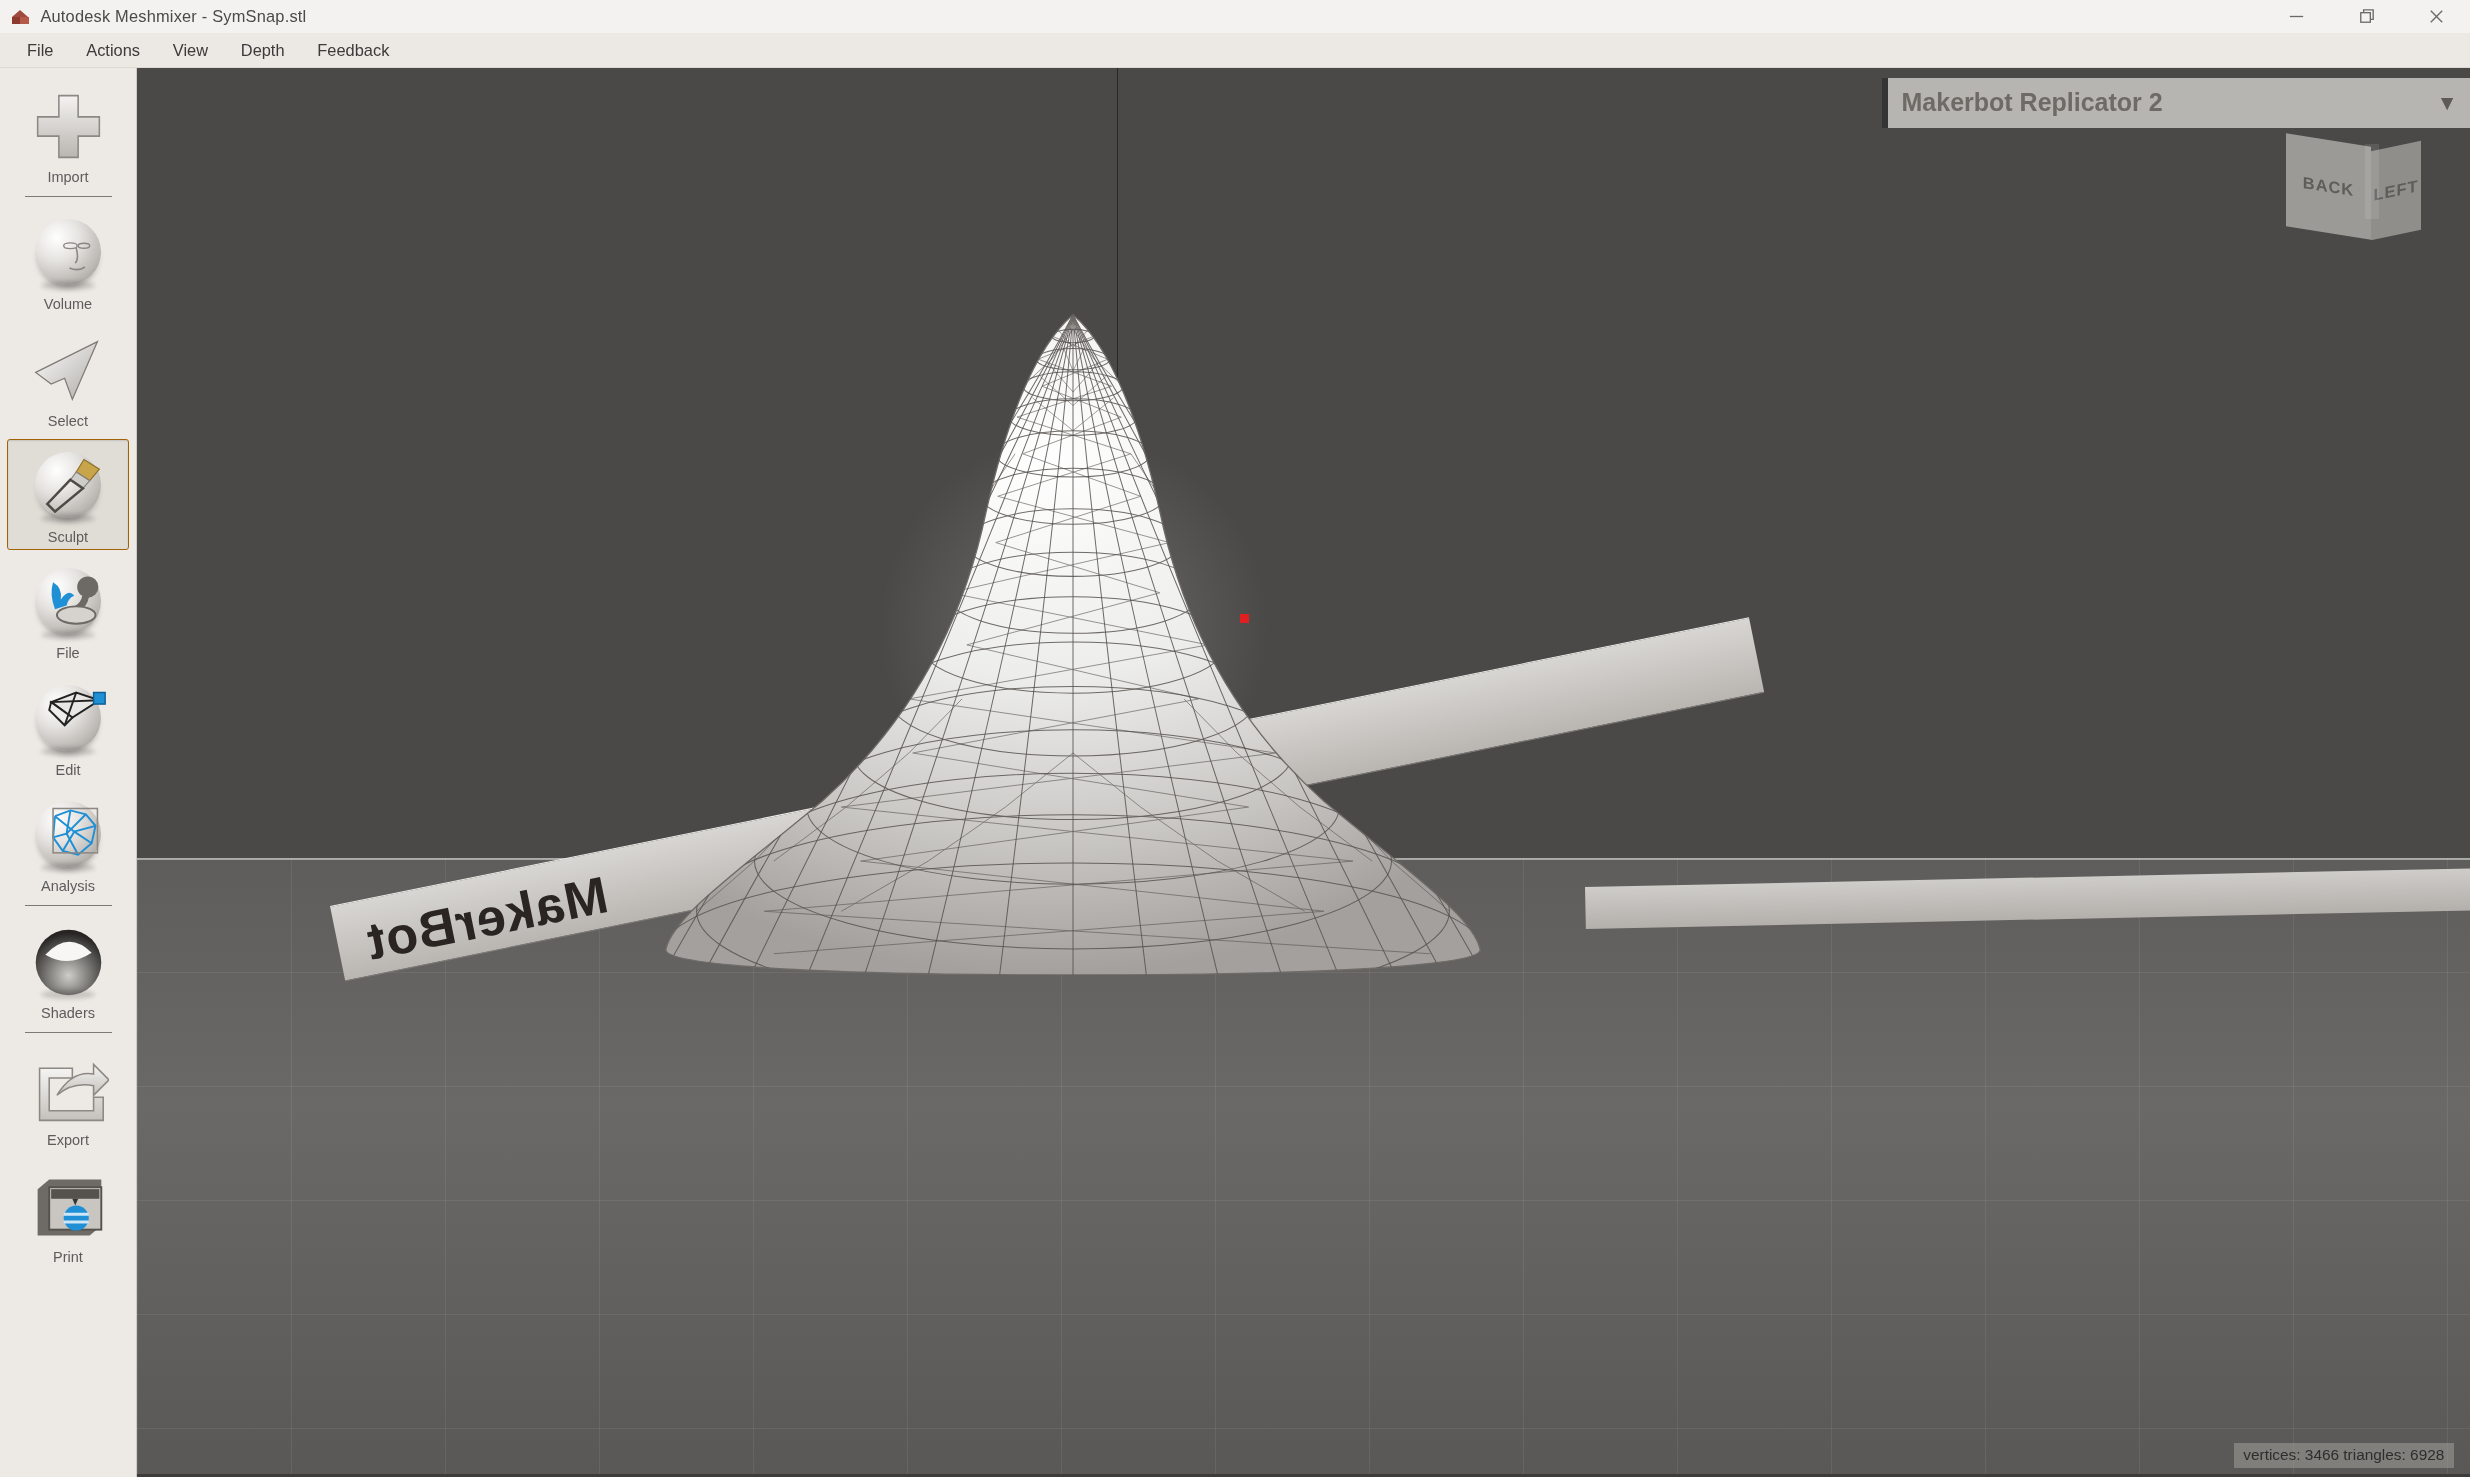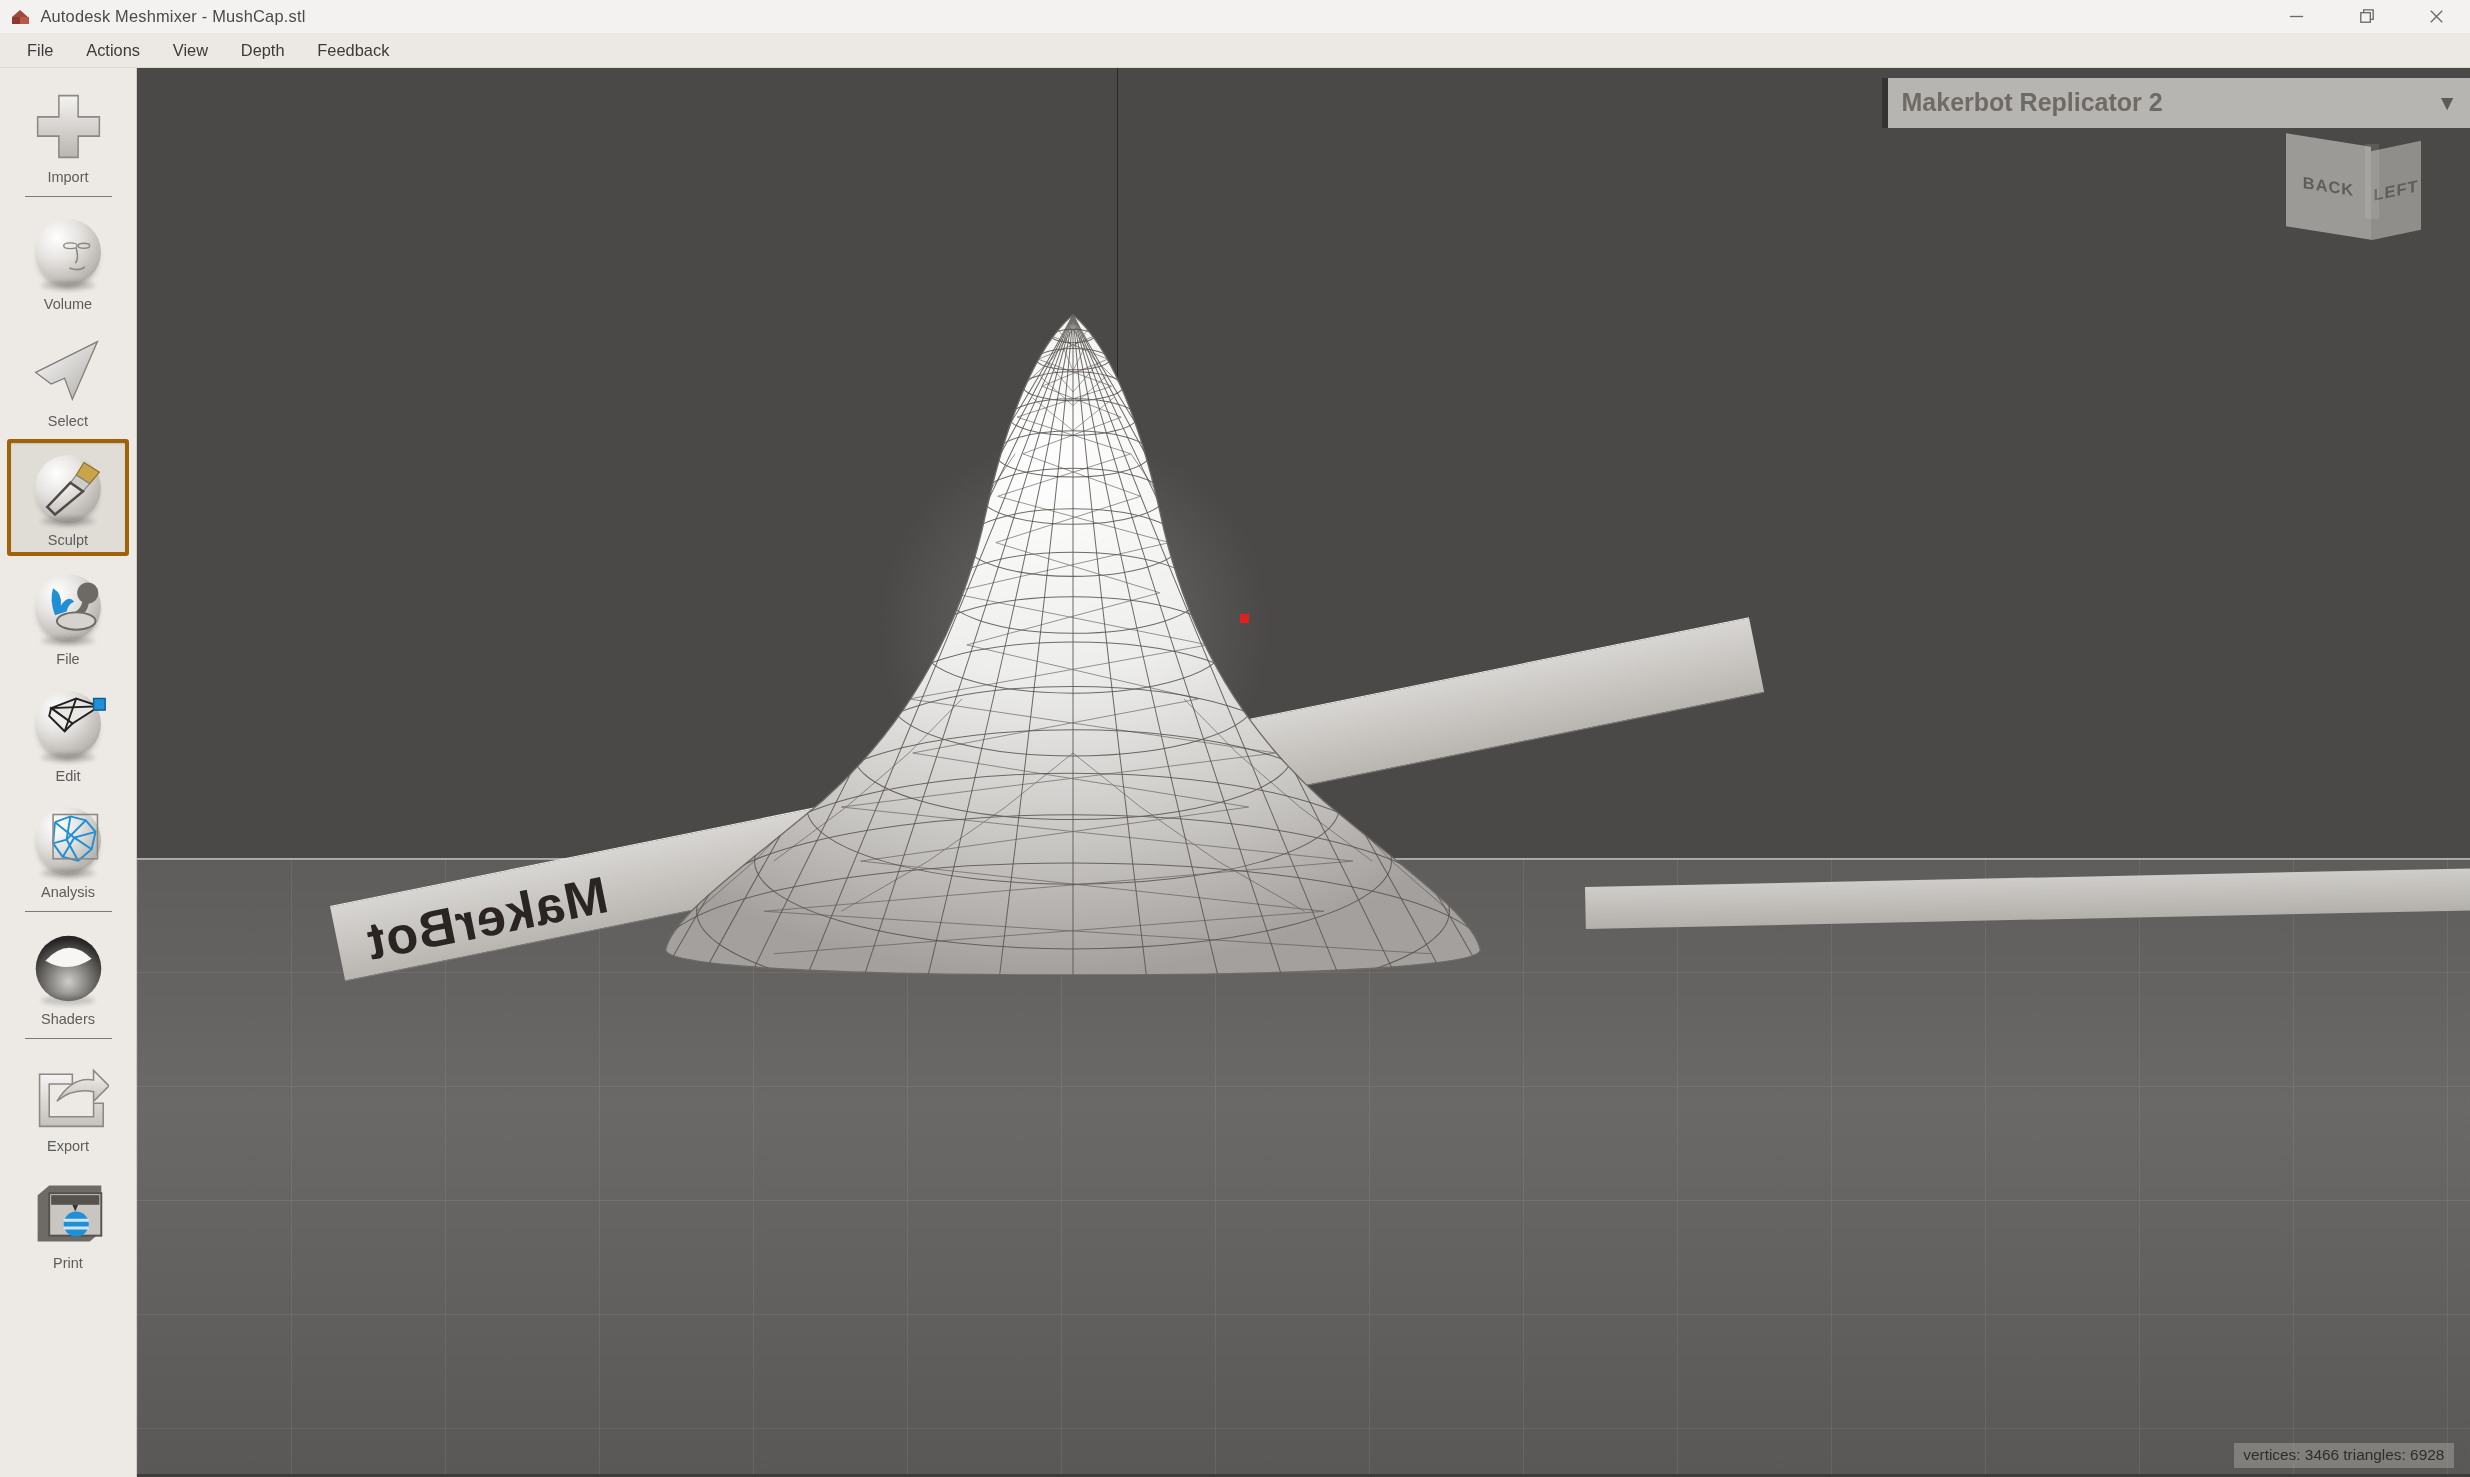"Autodesk Meshmixer - MushCap.stl" div.title-text { text: MushCap.stl -> SymSnap.stl }
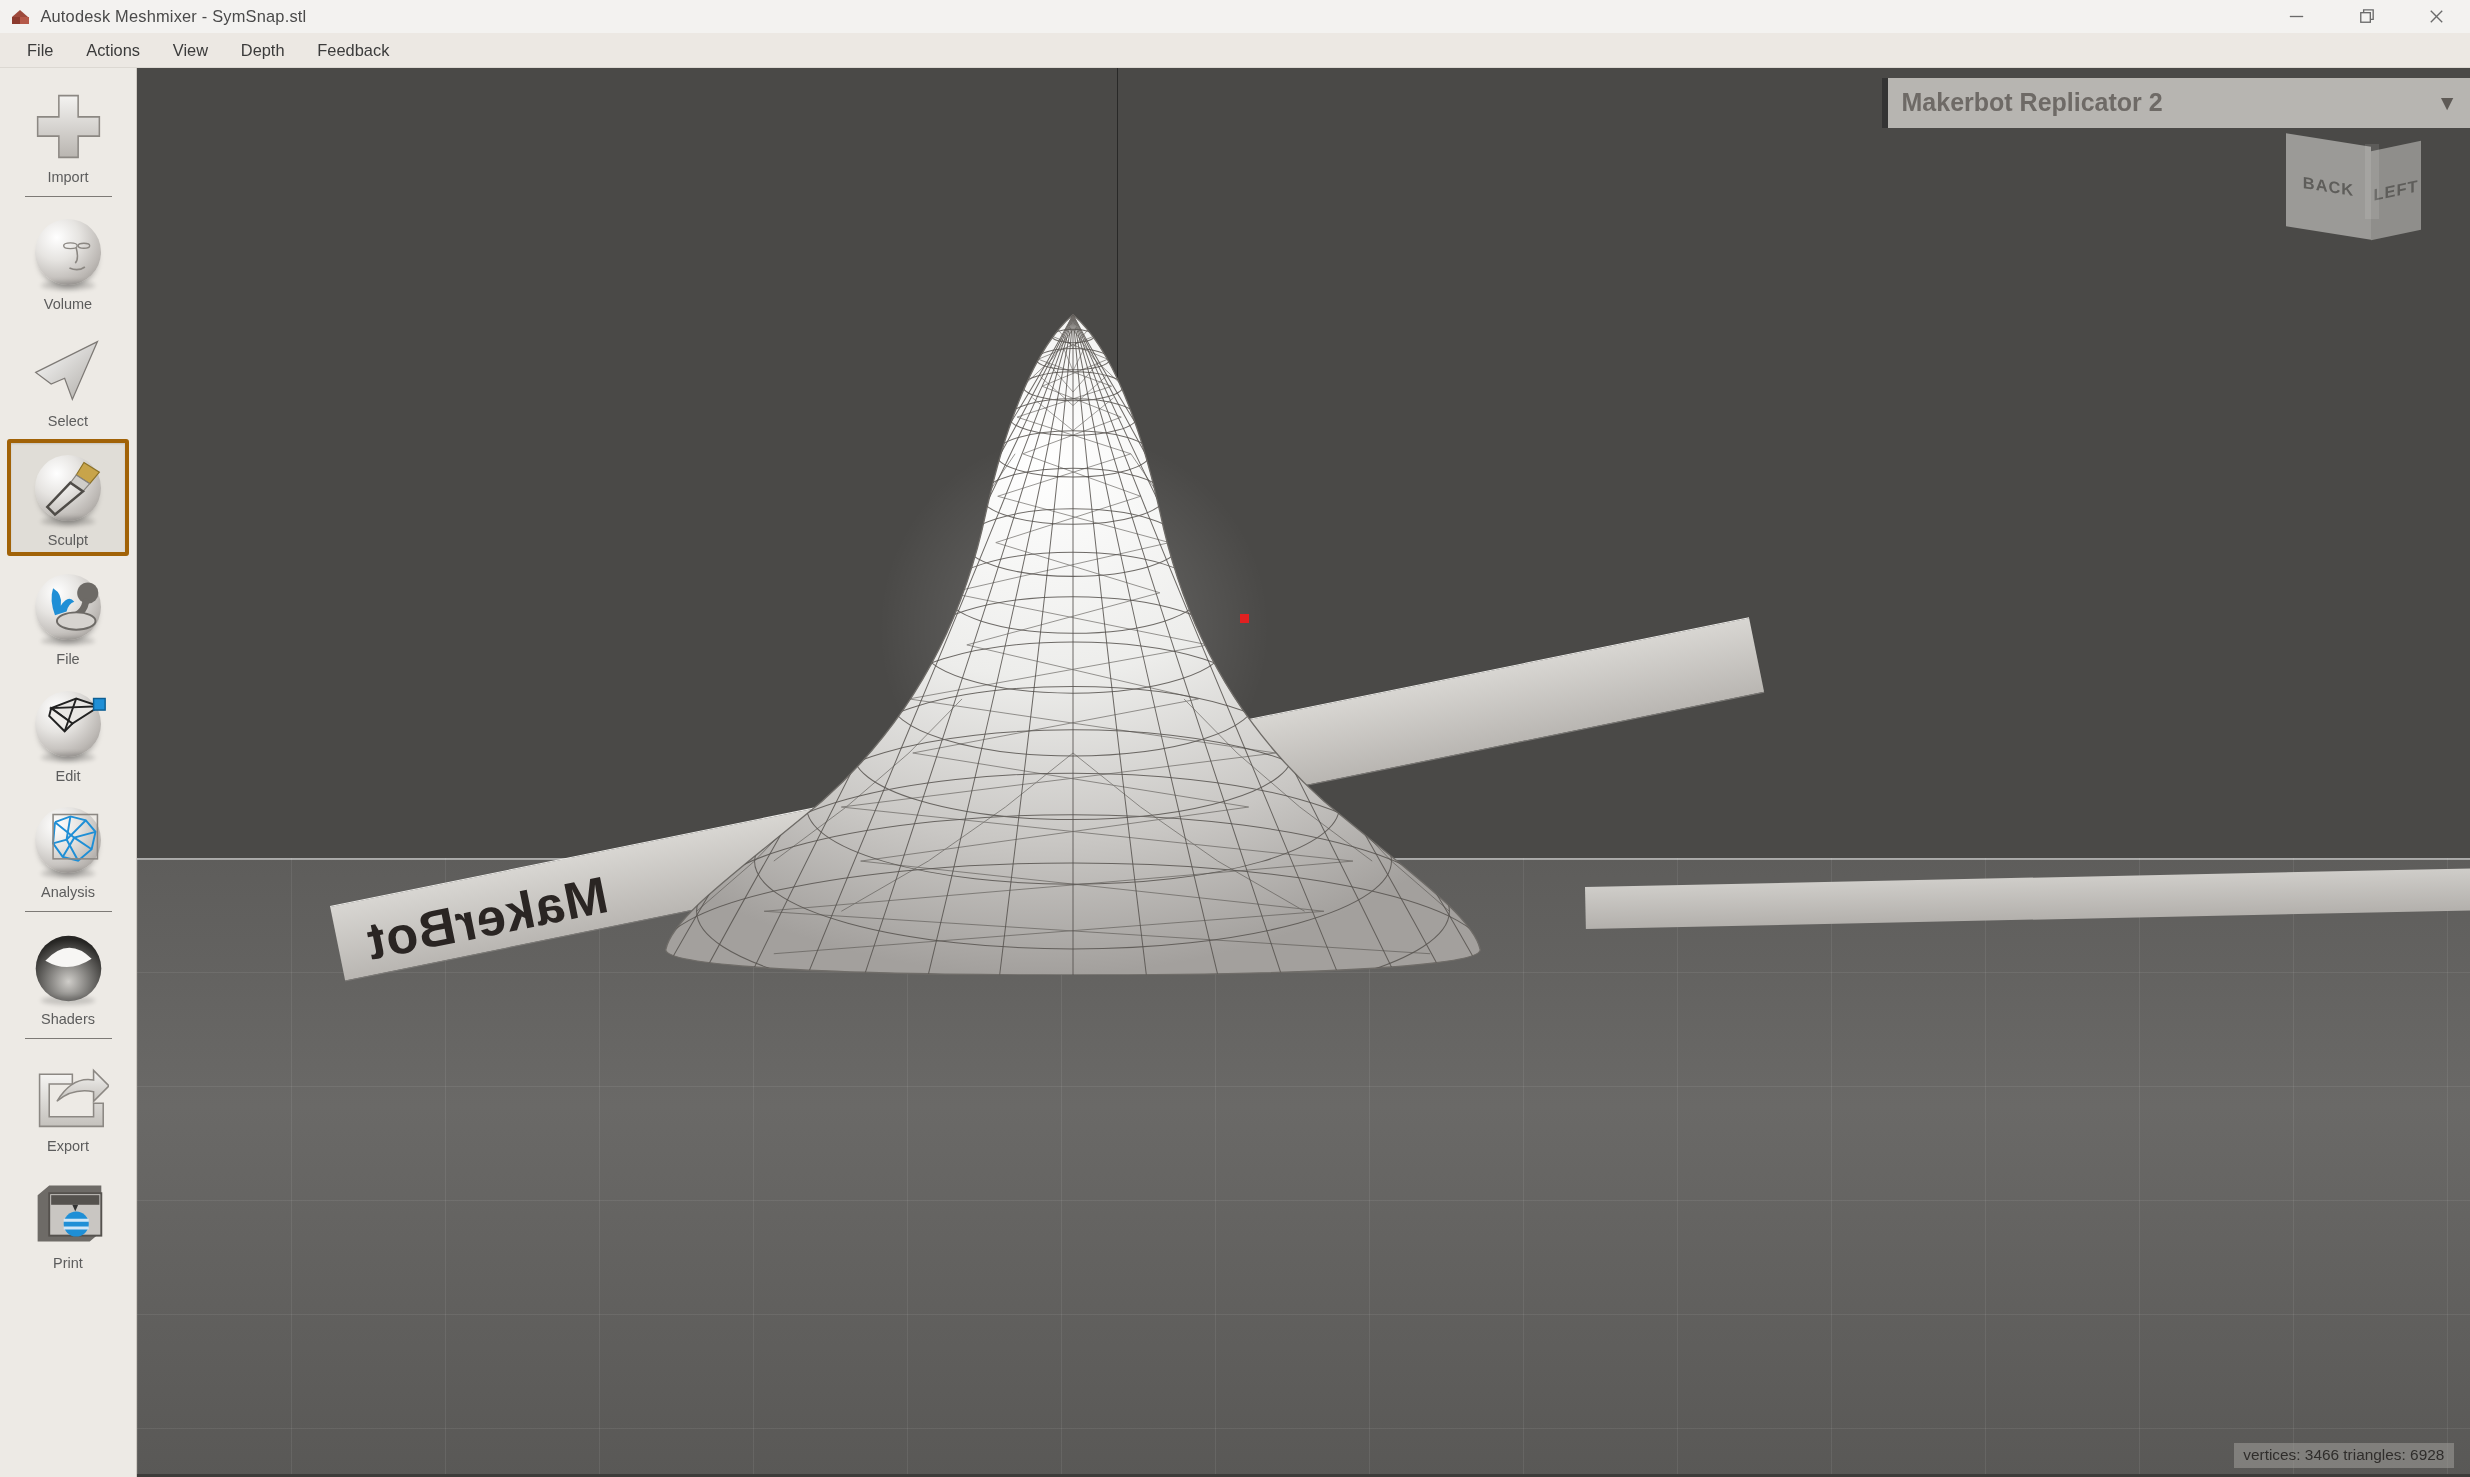"Sculpt" .tool.active { border: 4px solid #a16207 -> 1px solid #a16207 }
